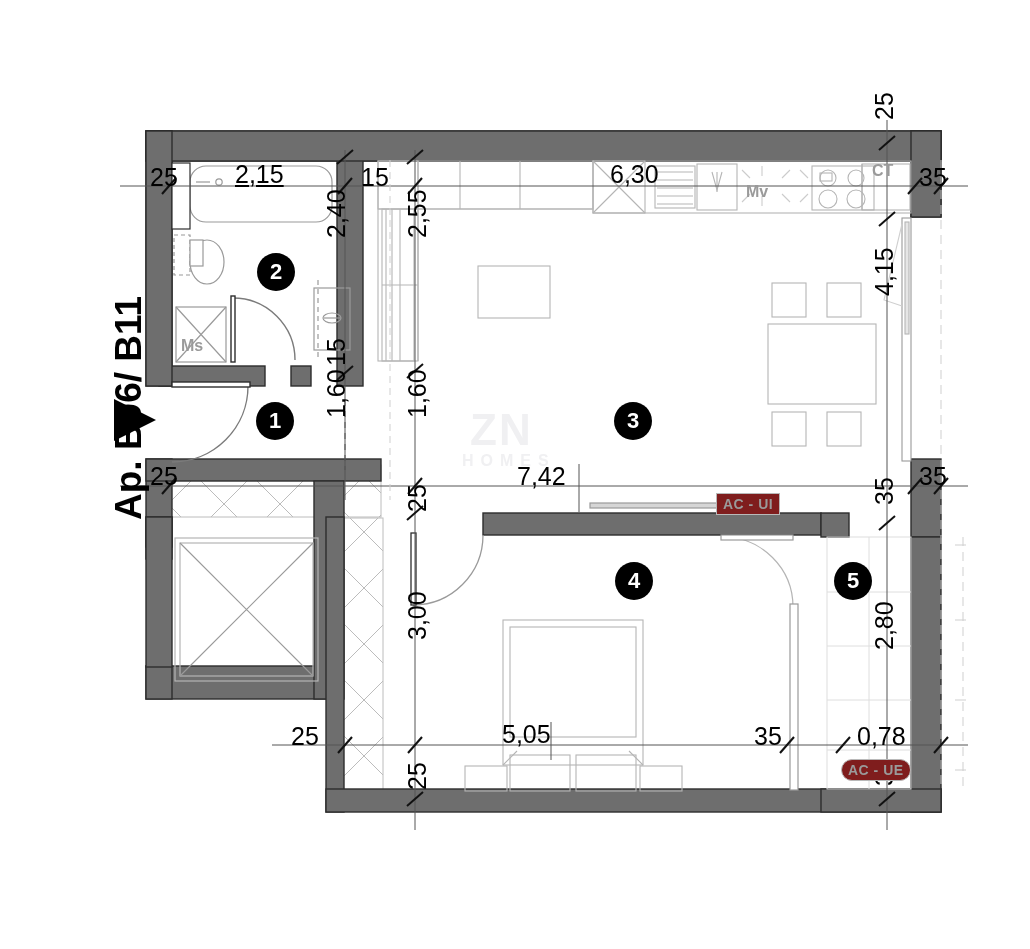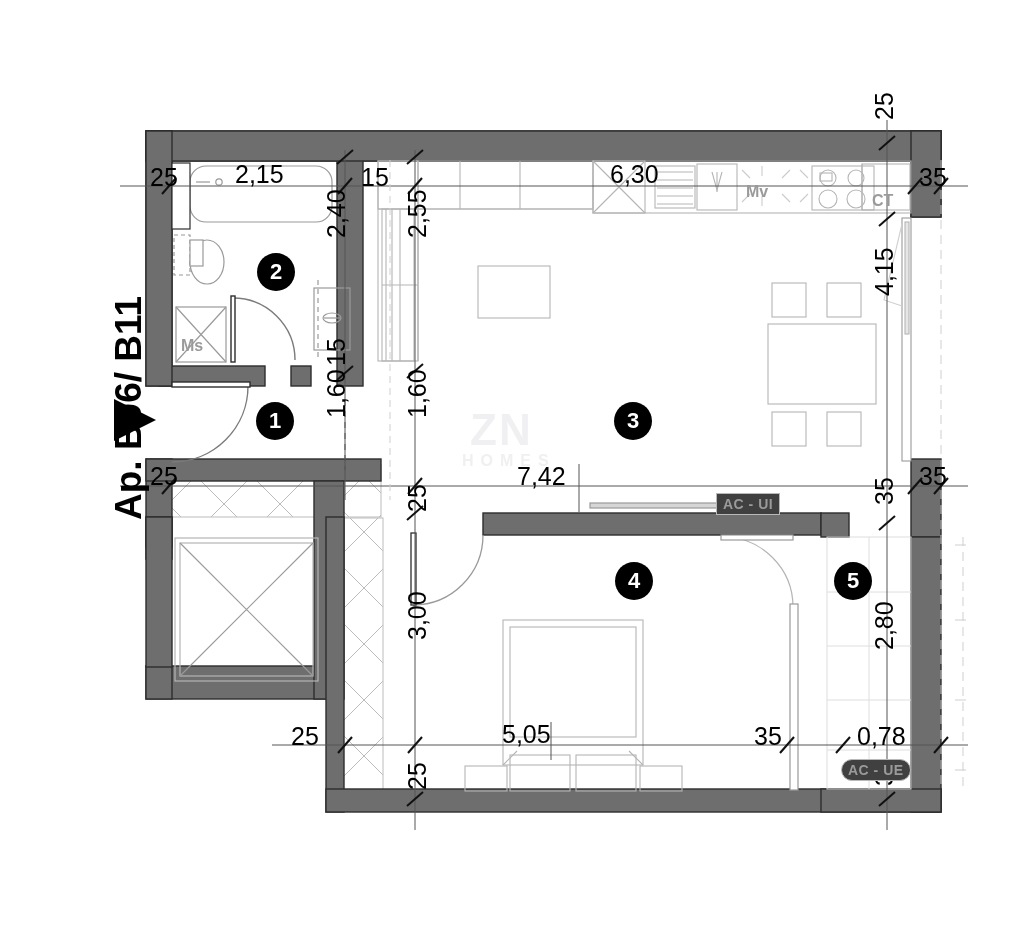"2,15" div.lbl { text-decoration: none -> underline }
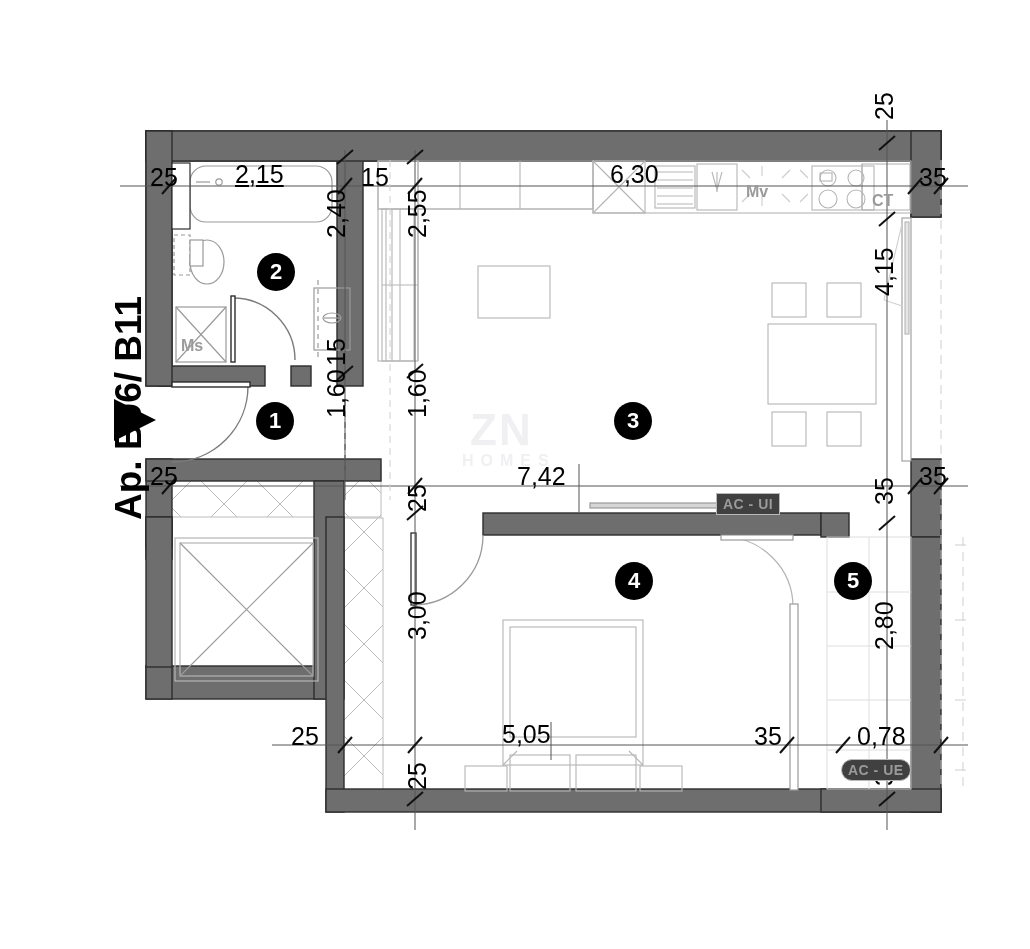"CT" div.applnc { top: 180px -> 150px }
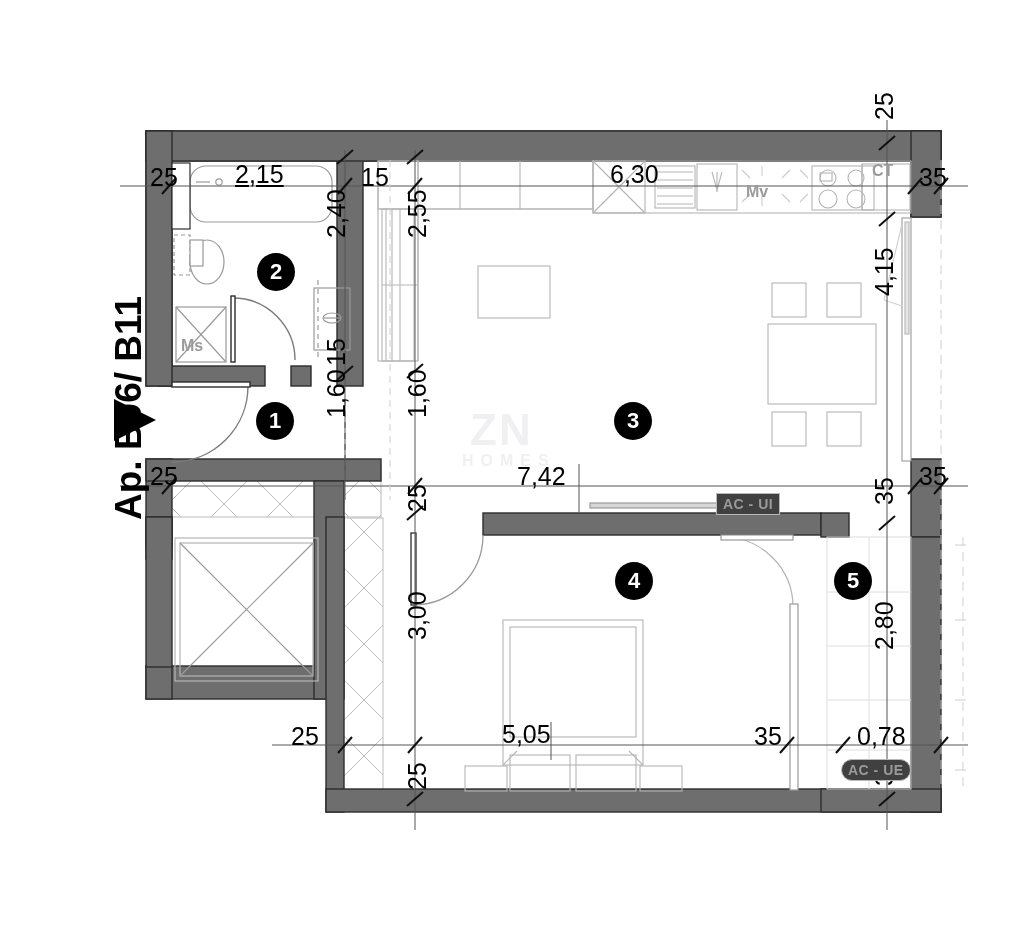"AC - UI" .tag { background: #404040 -> #7f1d1d }
